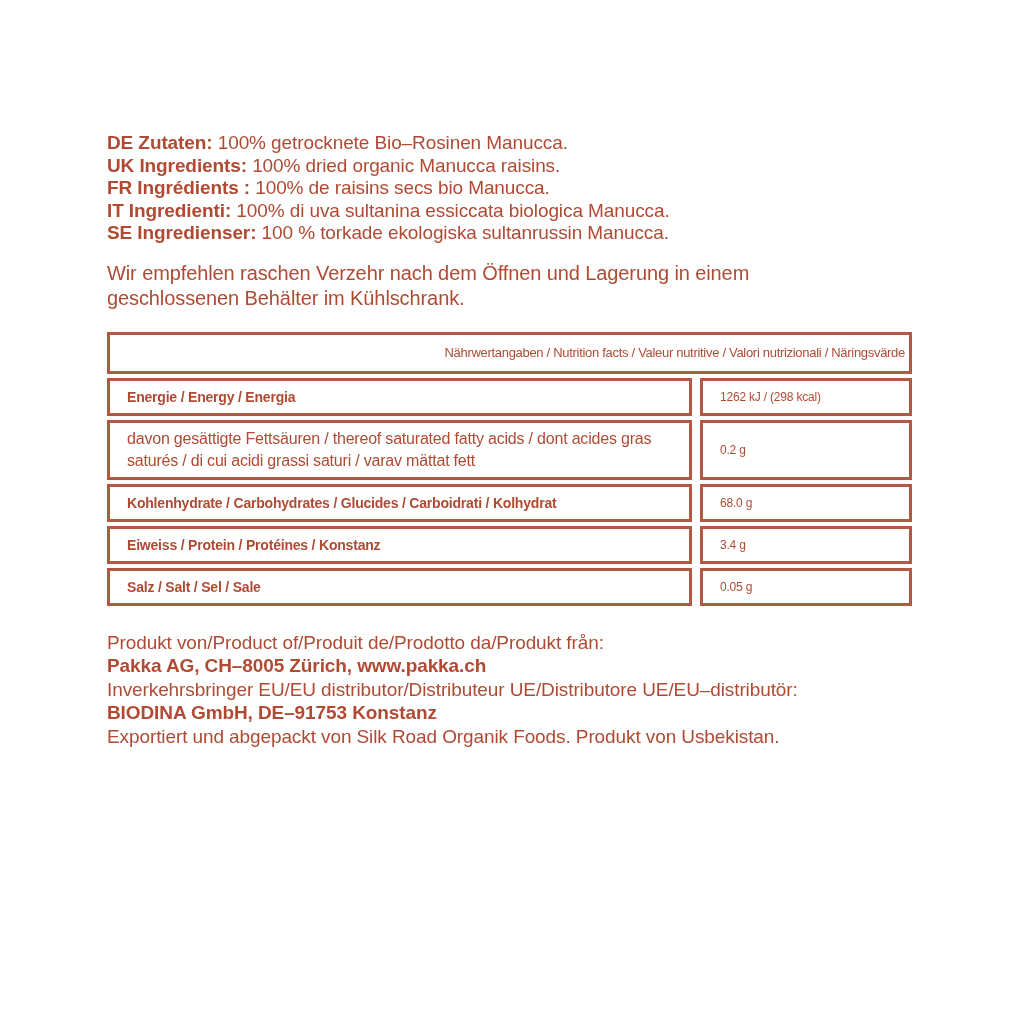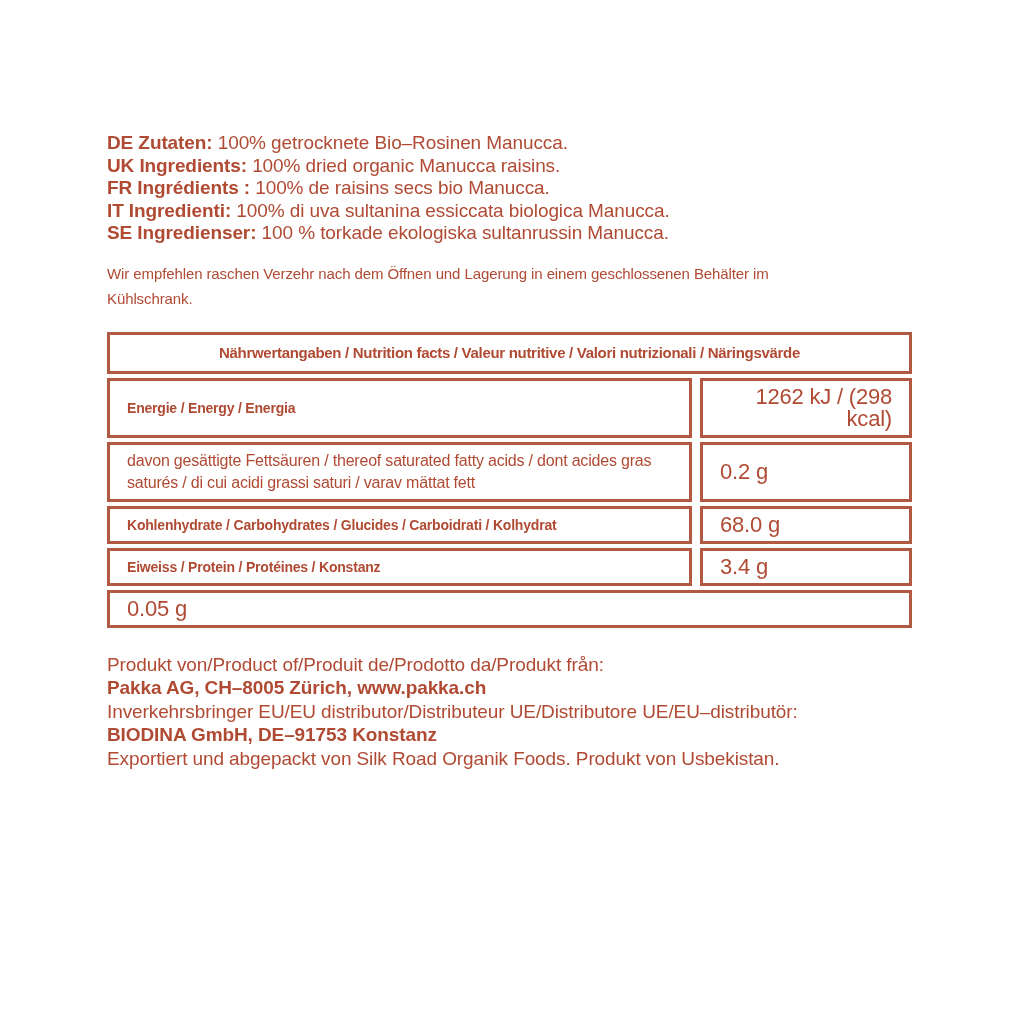"Wir empfehlen raschen Verzehr nach" .storage { font-size: 15px -> 20px }
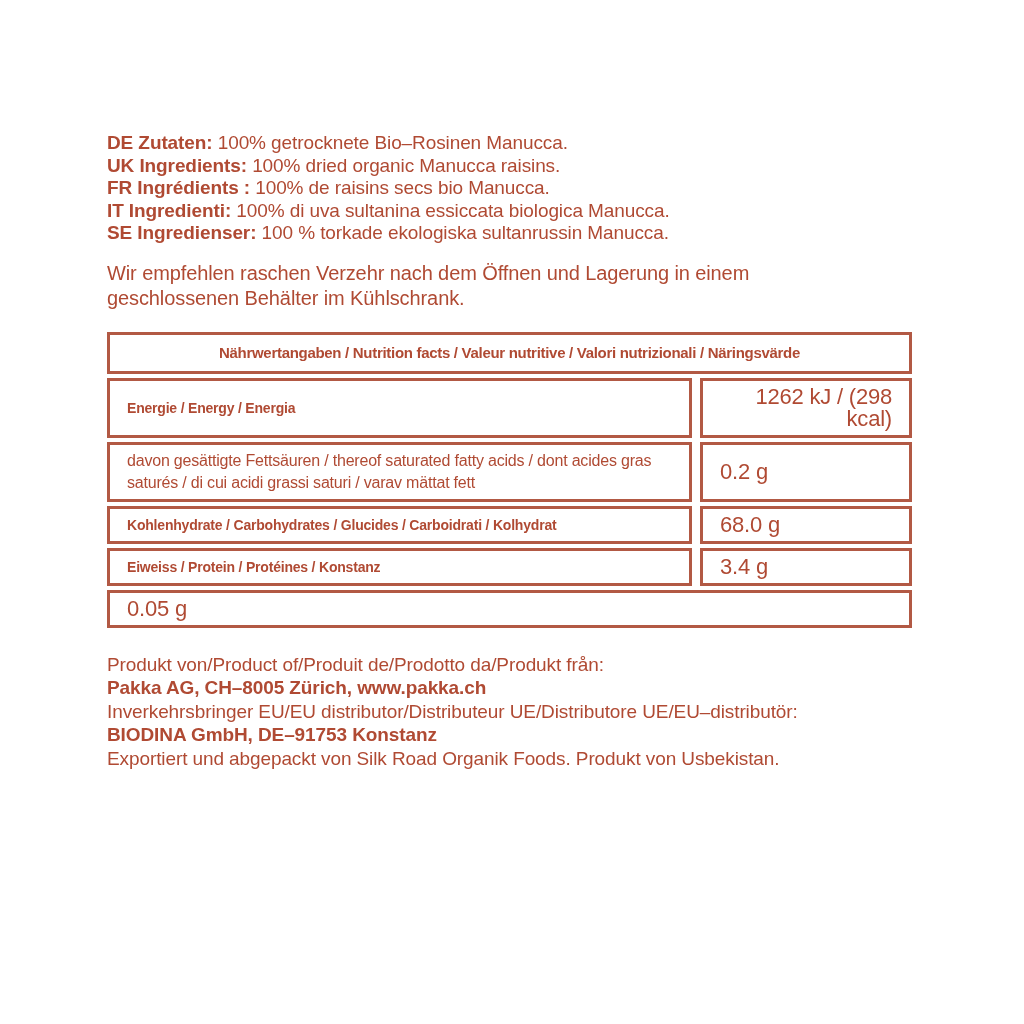"Nährwertangaben / Nutrition facts /" .title { font-size: 15px -> 13px; font-weight: bold -> normal; text-align: none -> right }
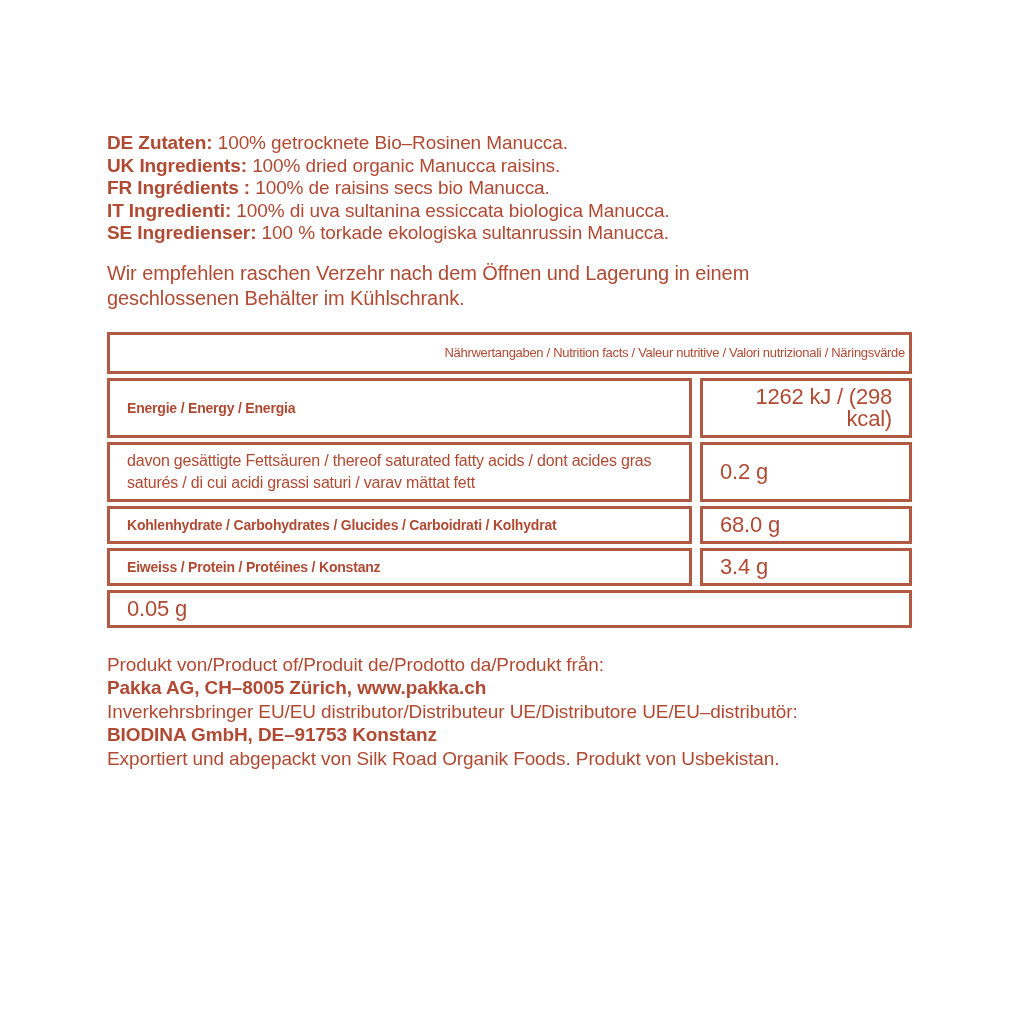"1262 kJ / (298 kcal)" .val { font-size: 22px -> 12px }
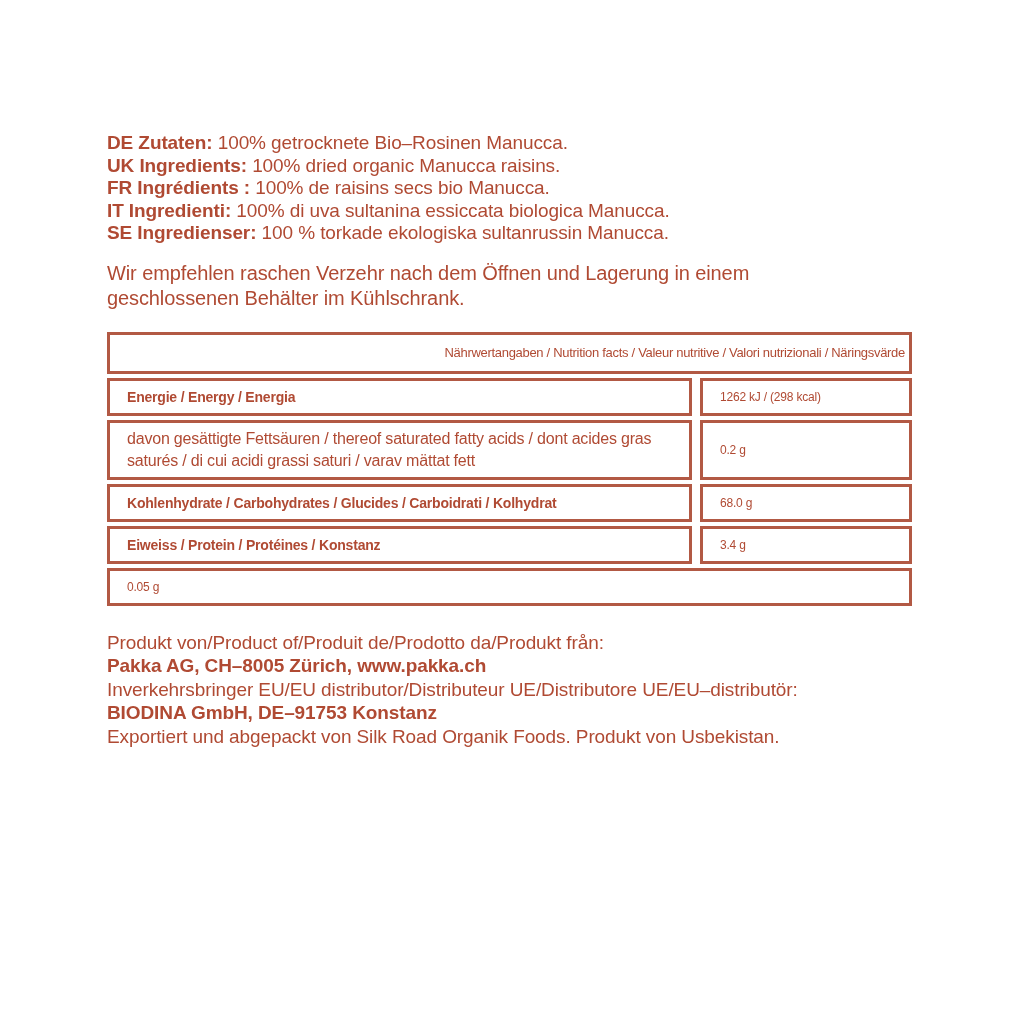"Salz / Salt / Sel" div.box { html: none -> <div>Salz / Salt / Sel / Sale</div> }
